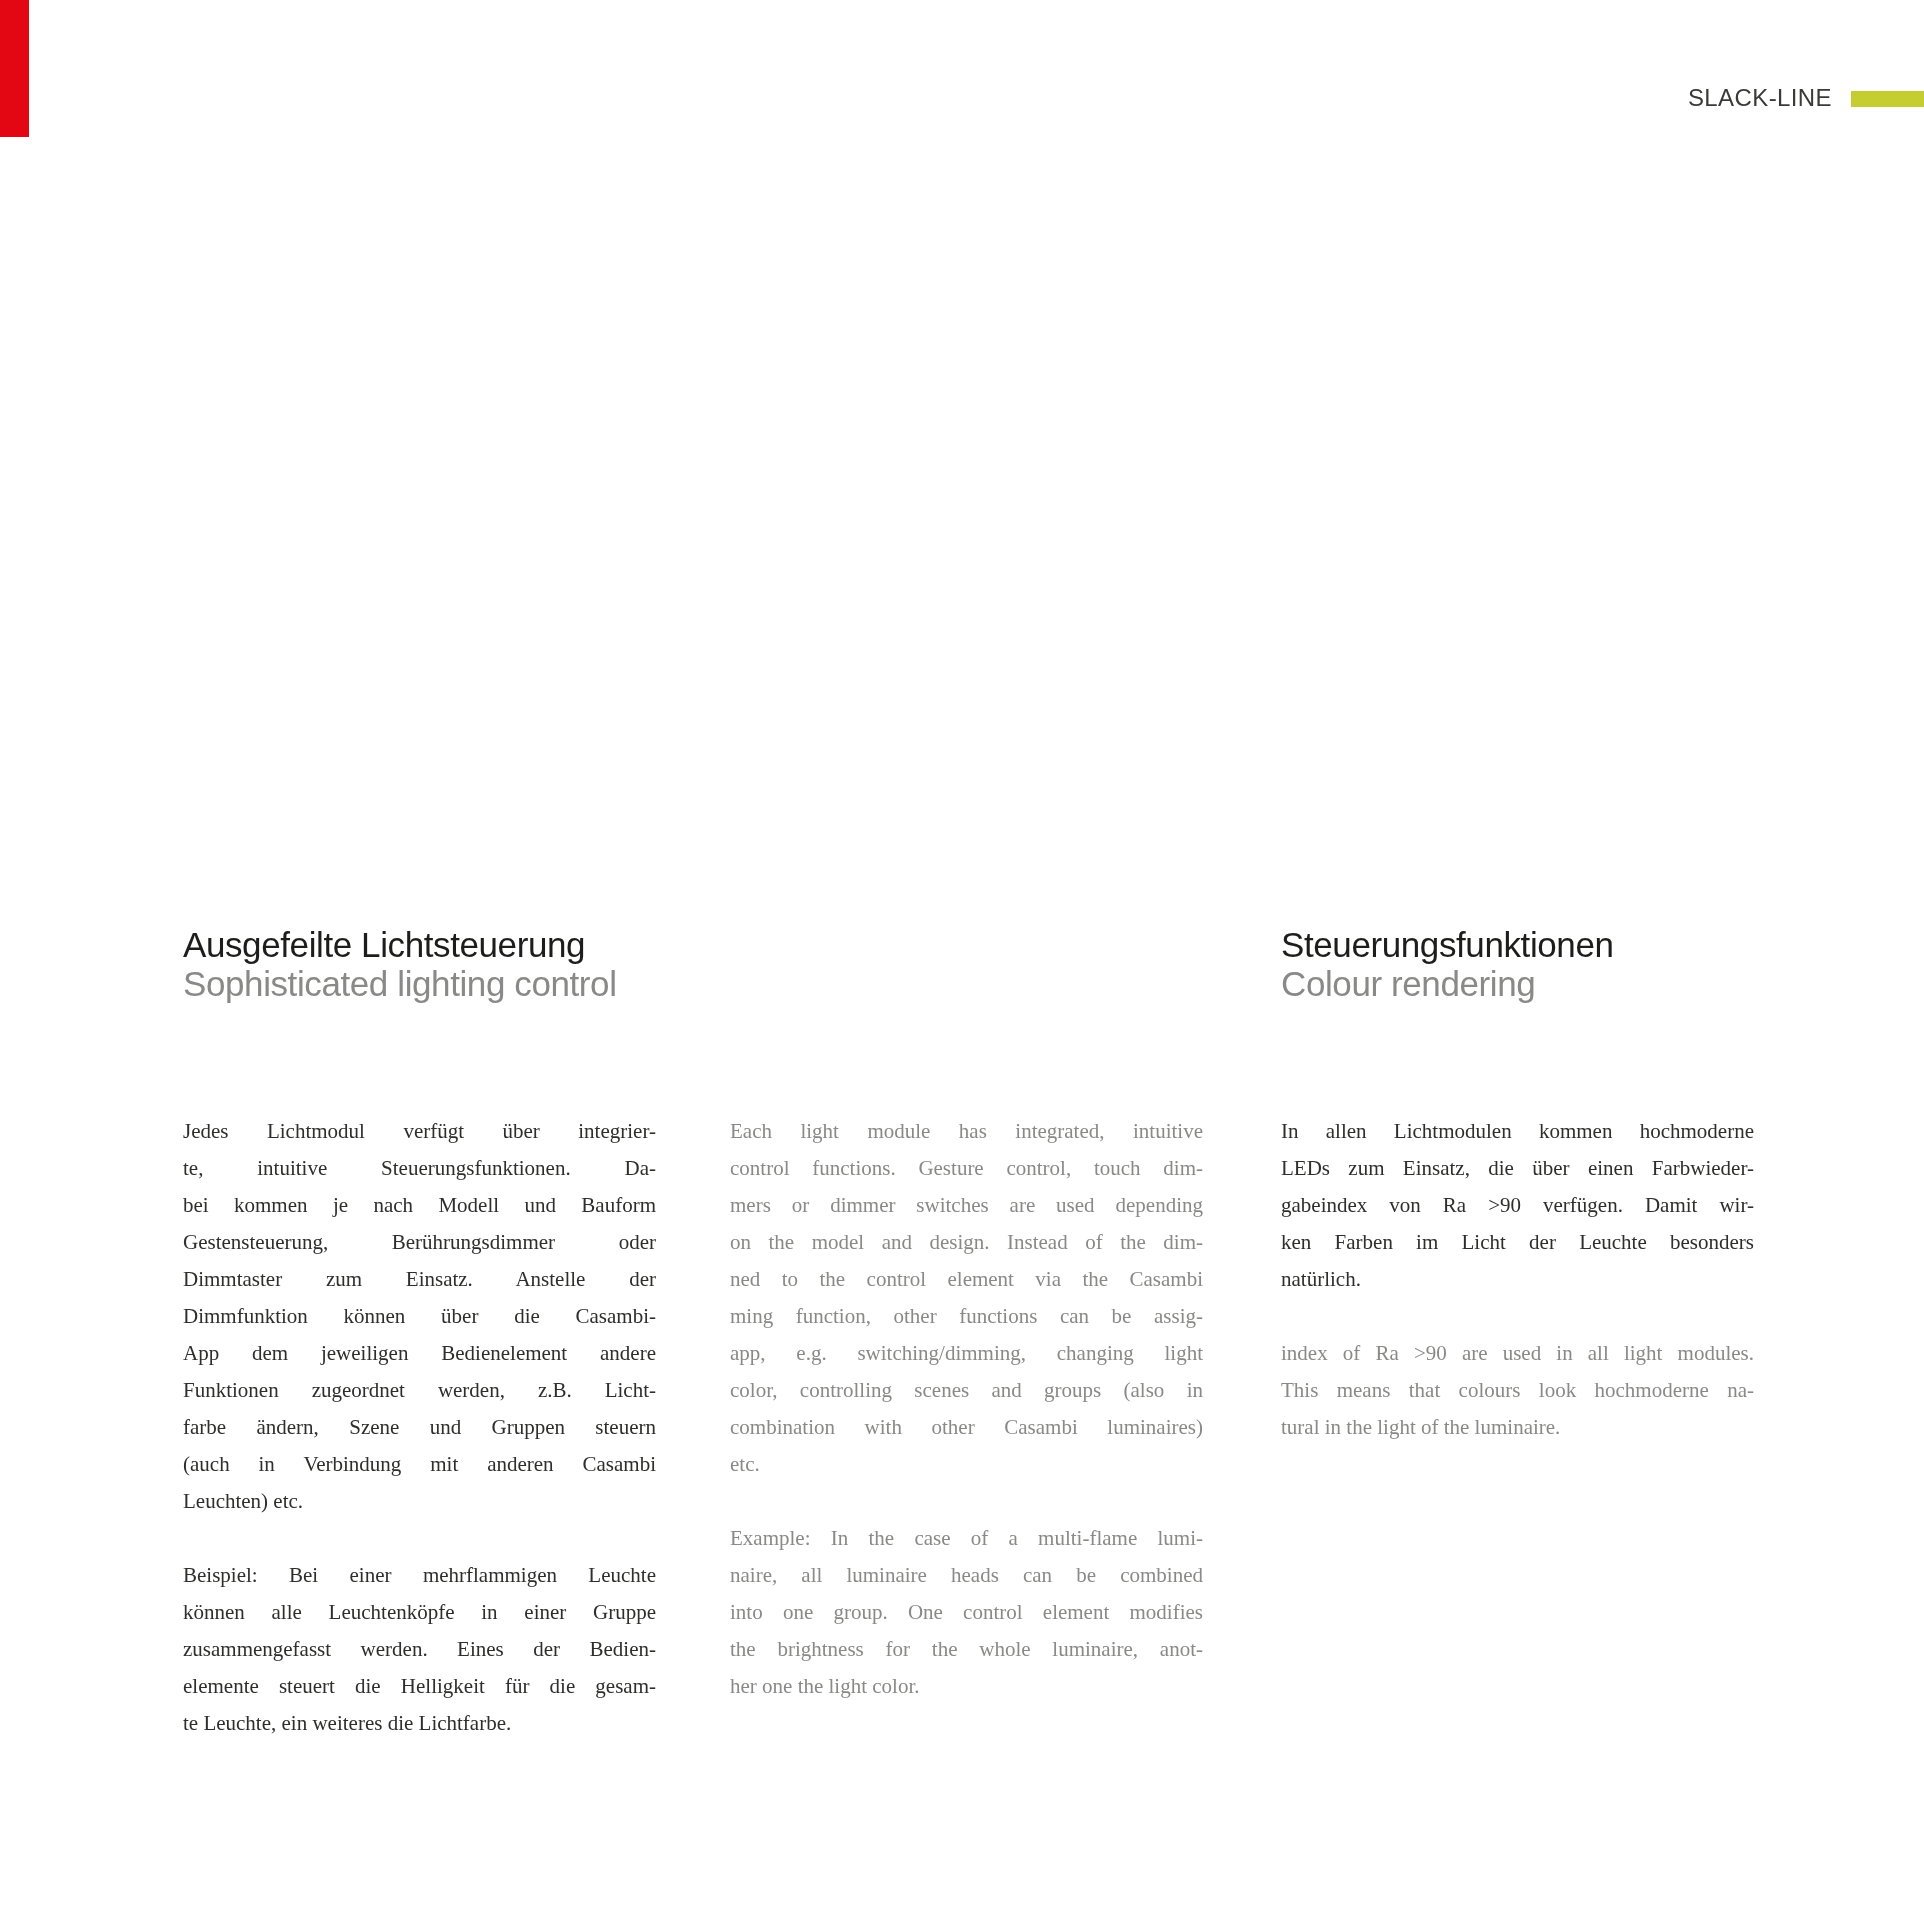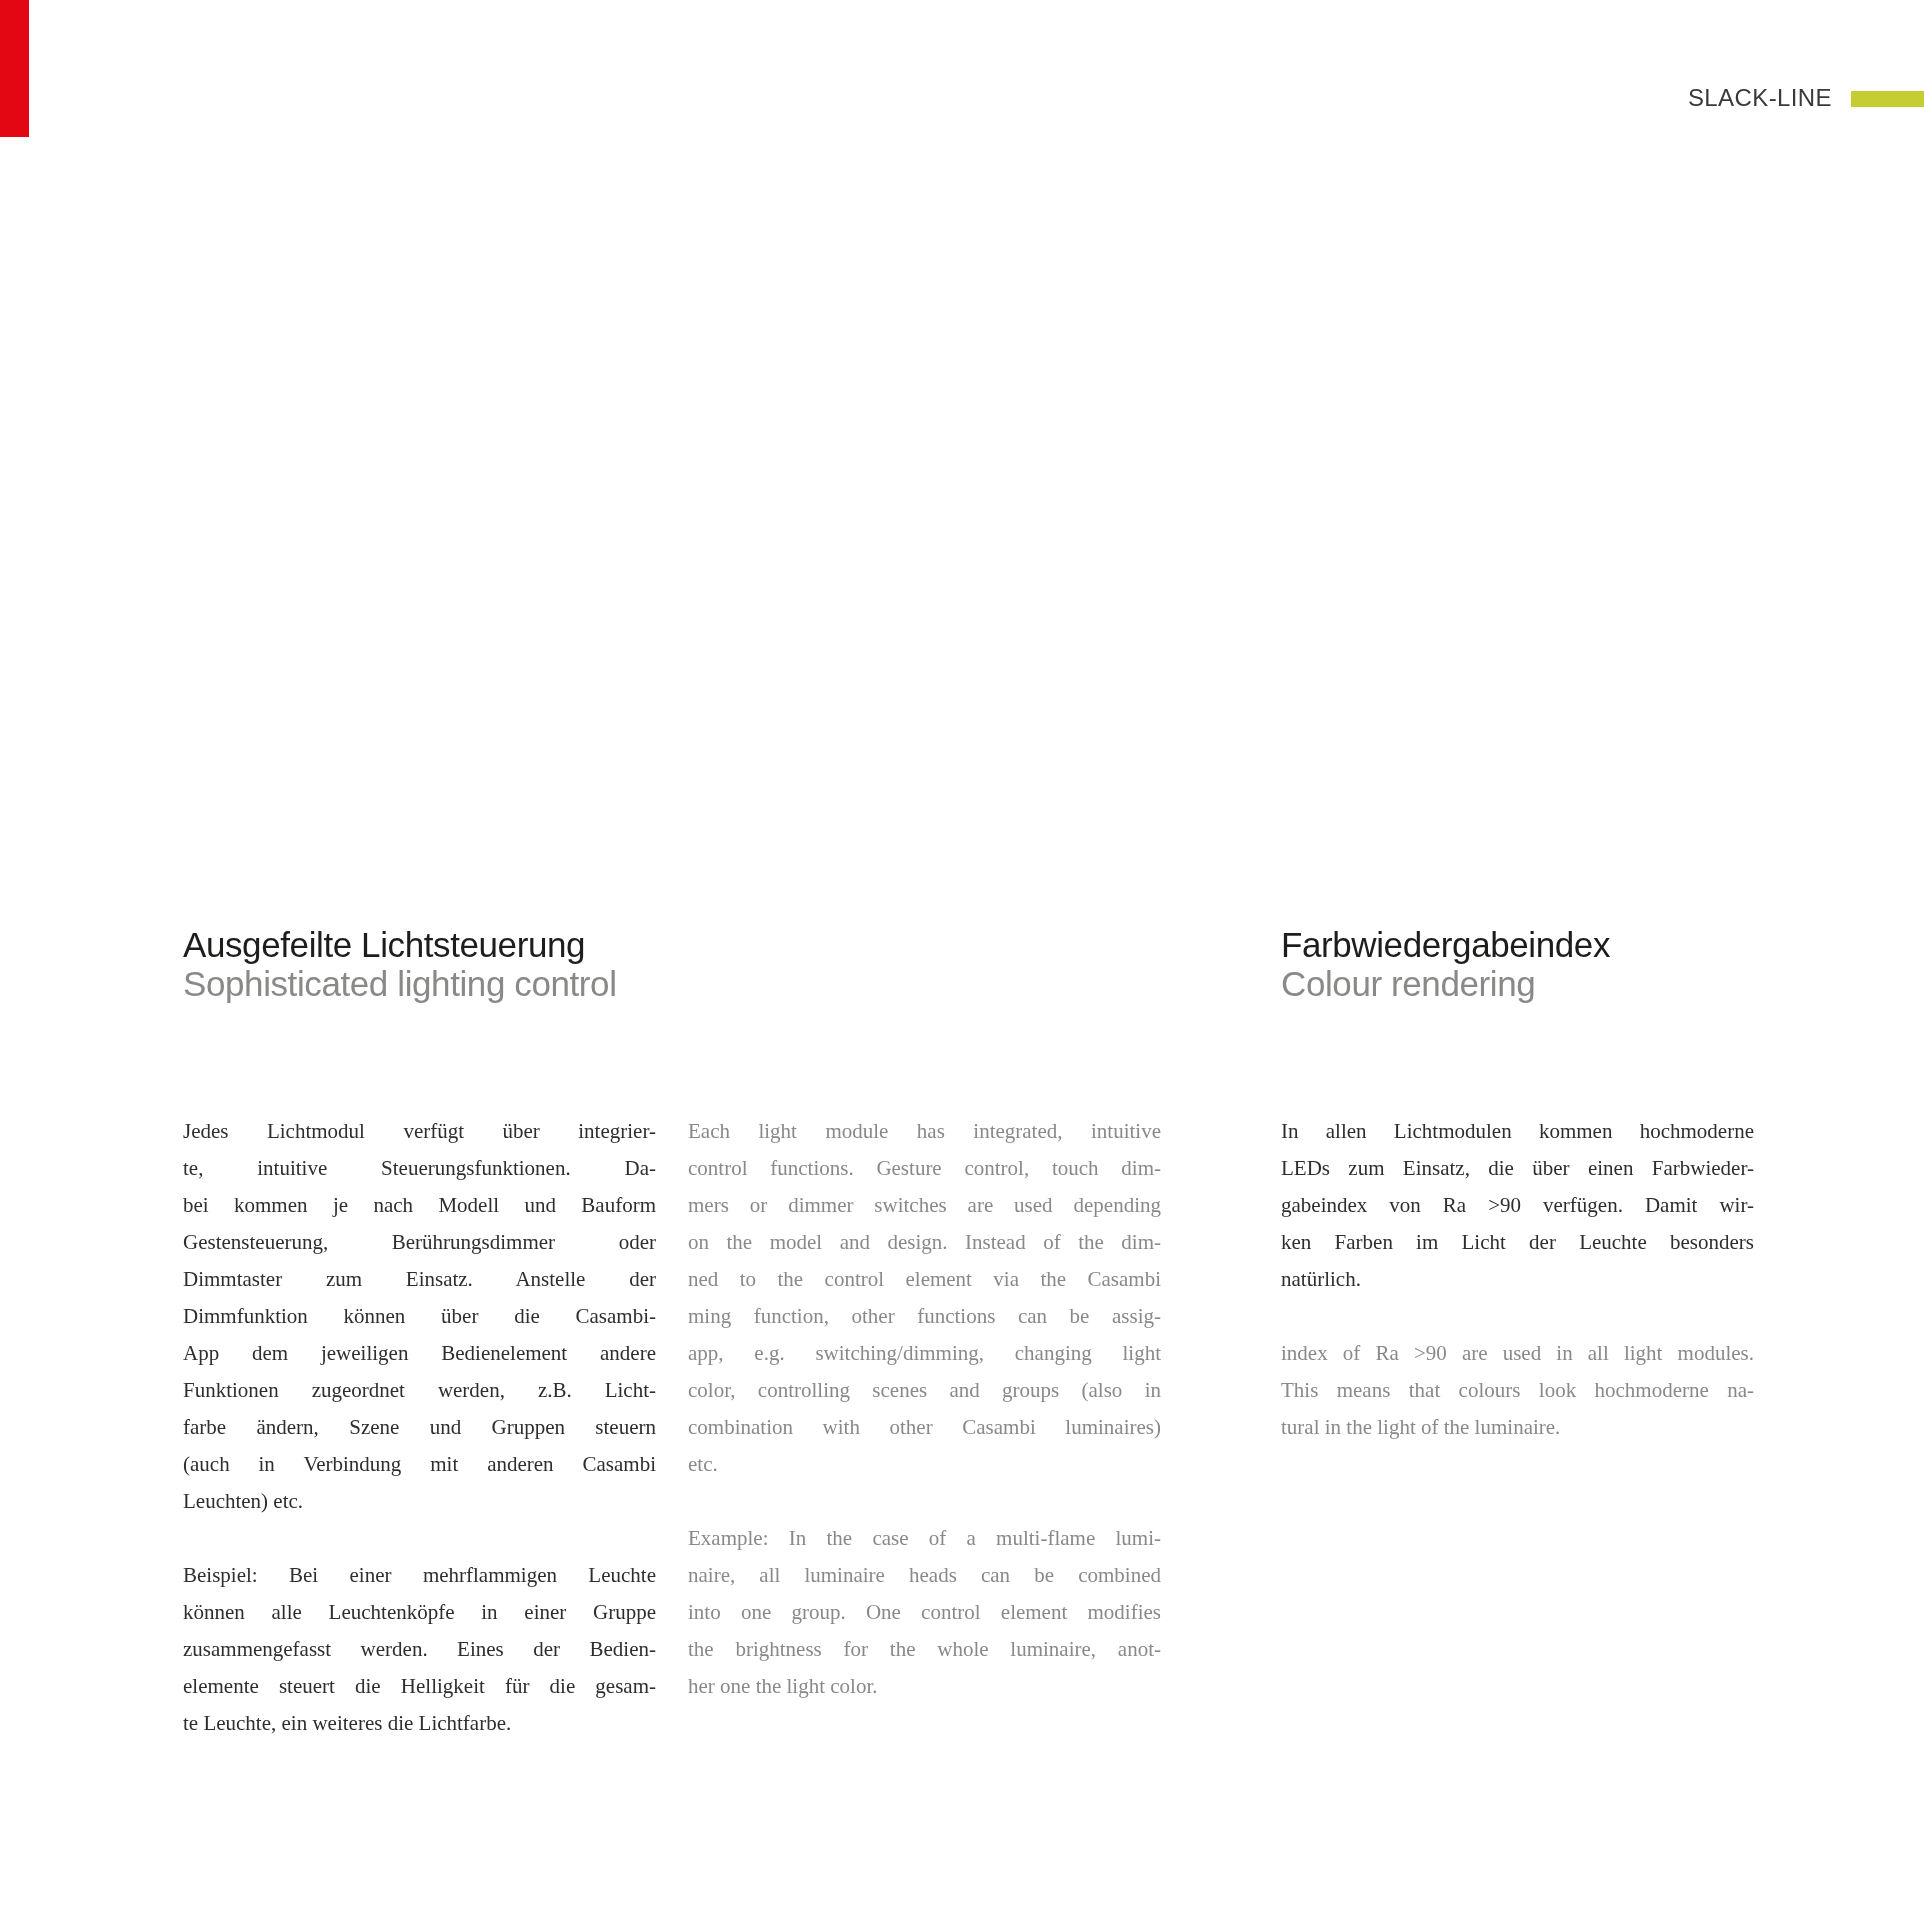"Farbwiedergabeindex" div.title-de { text: Farbwiedergabeindex -> Steuerungsfunktionen }
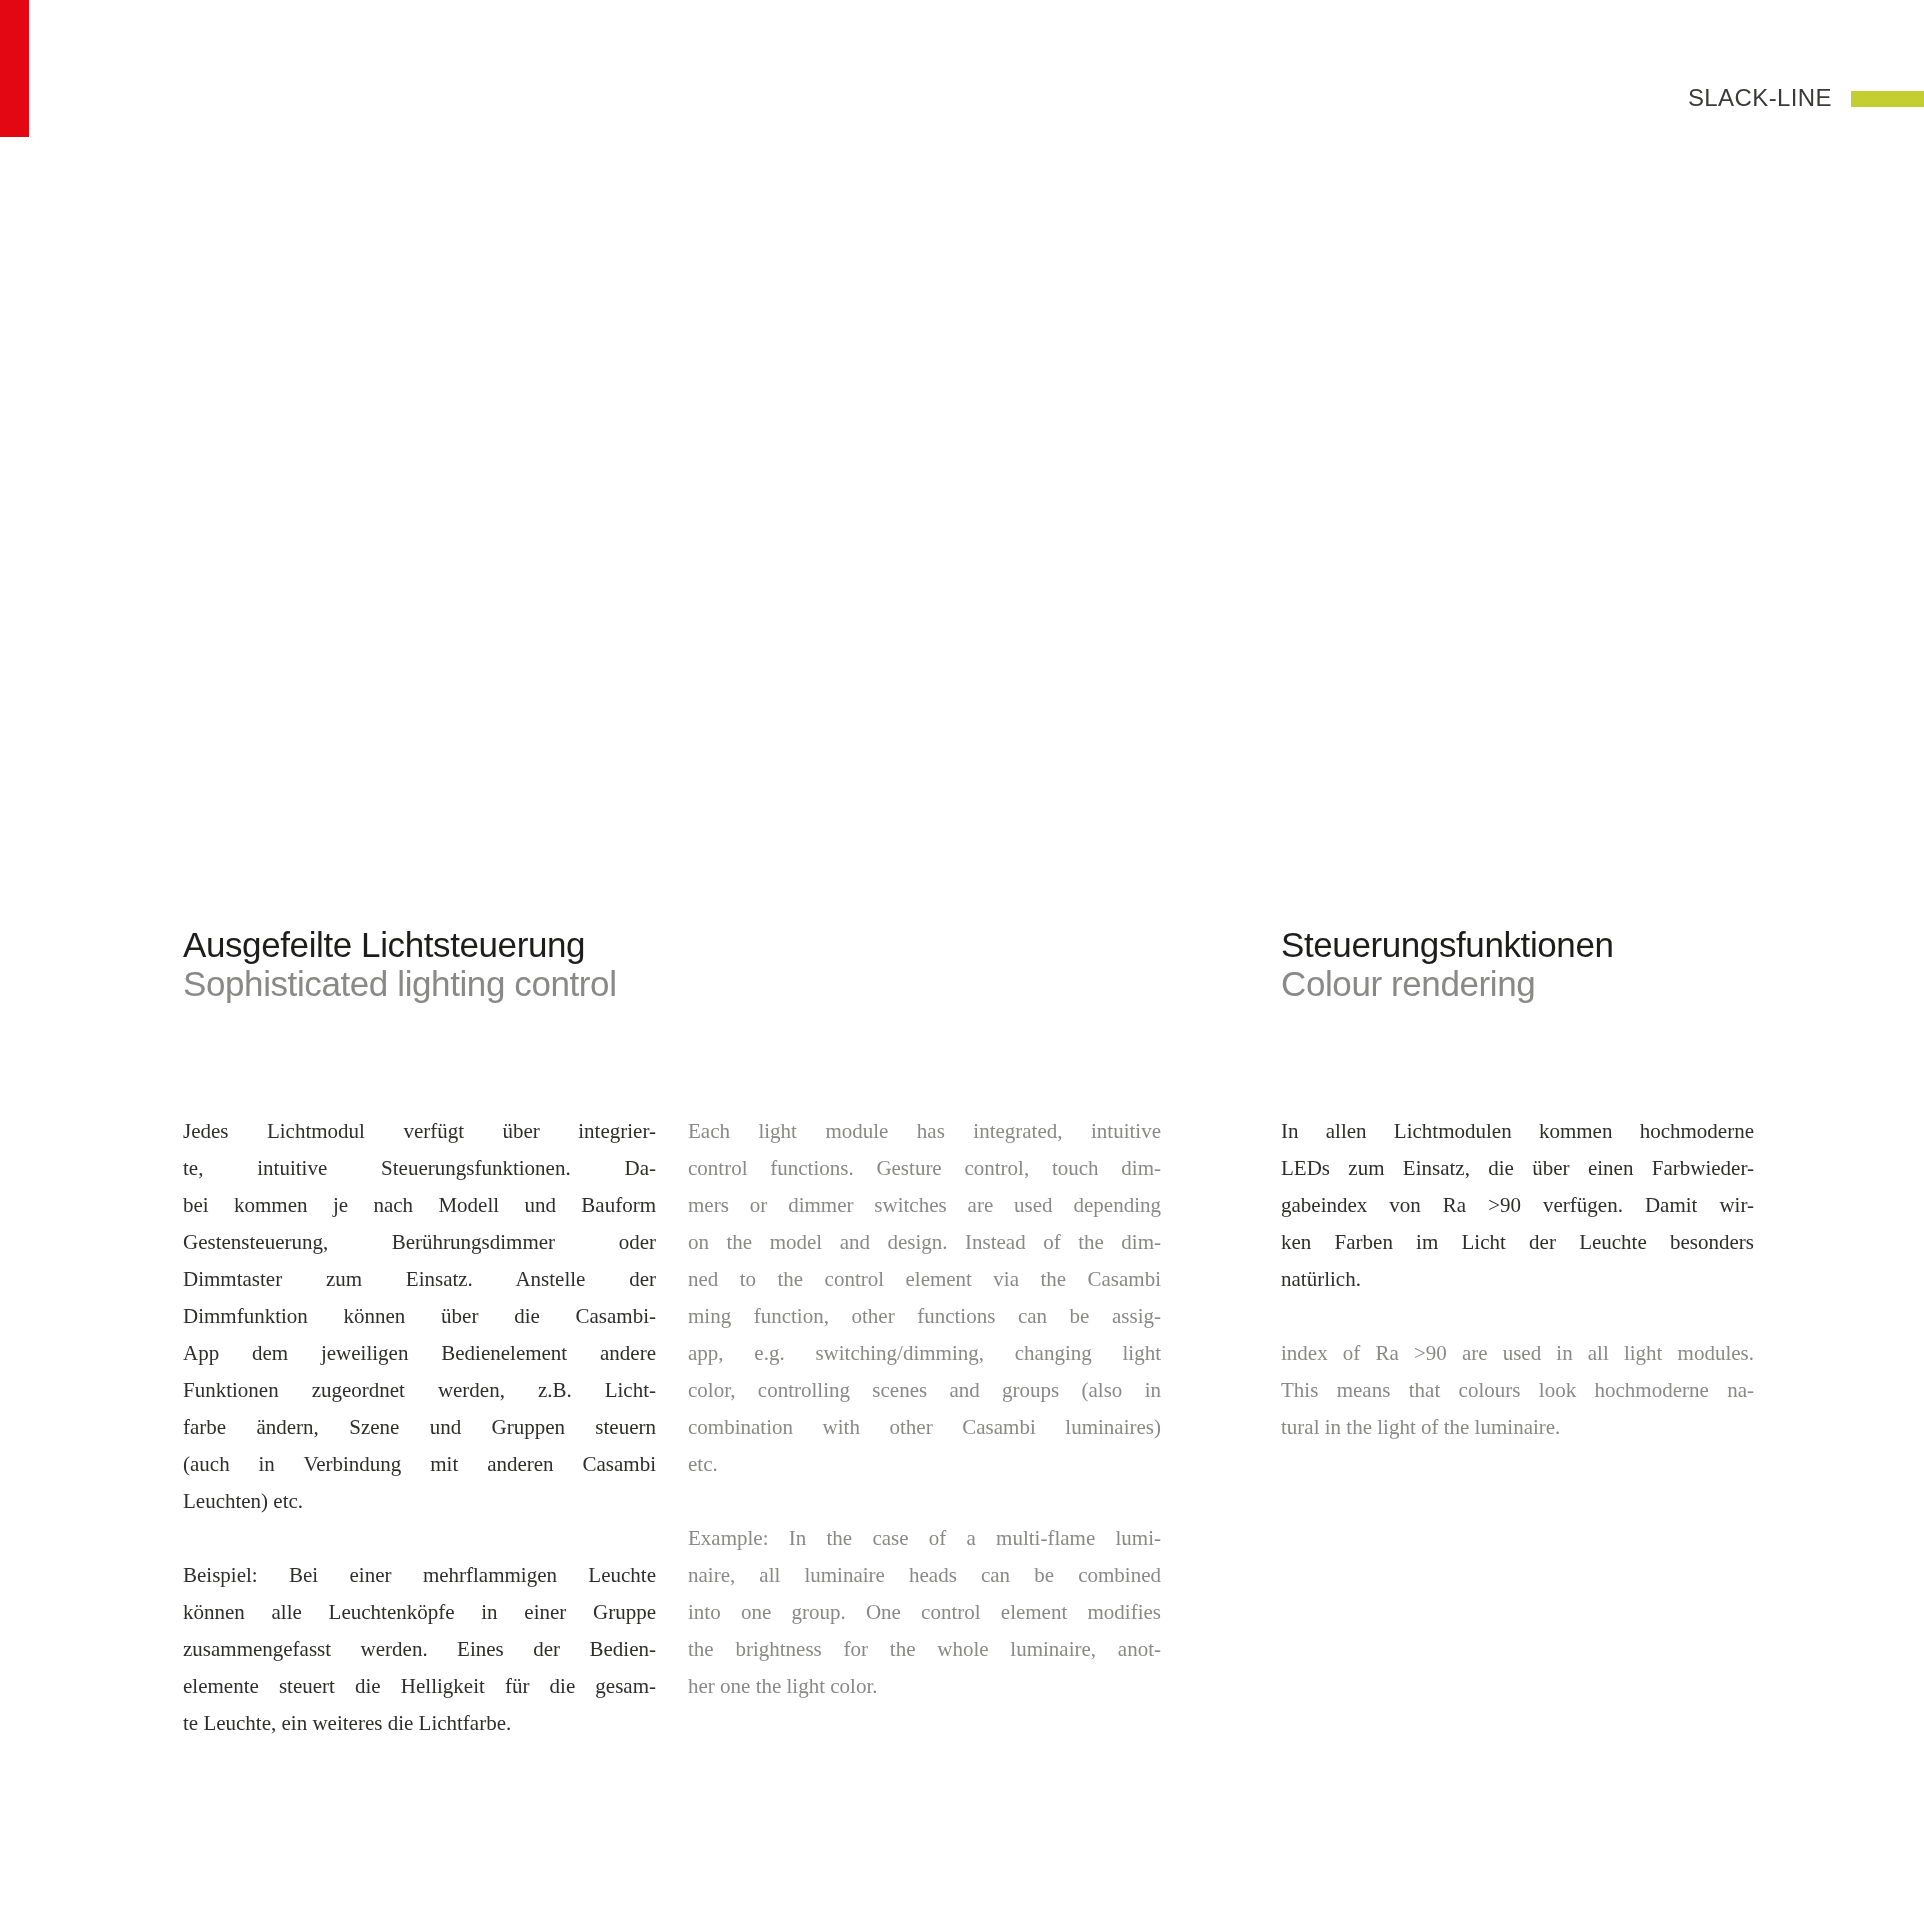"Each light module has integrated," .col2 { left: 688px -> 730px }
